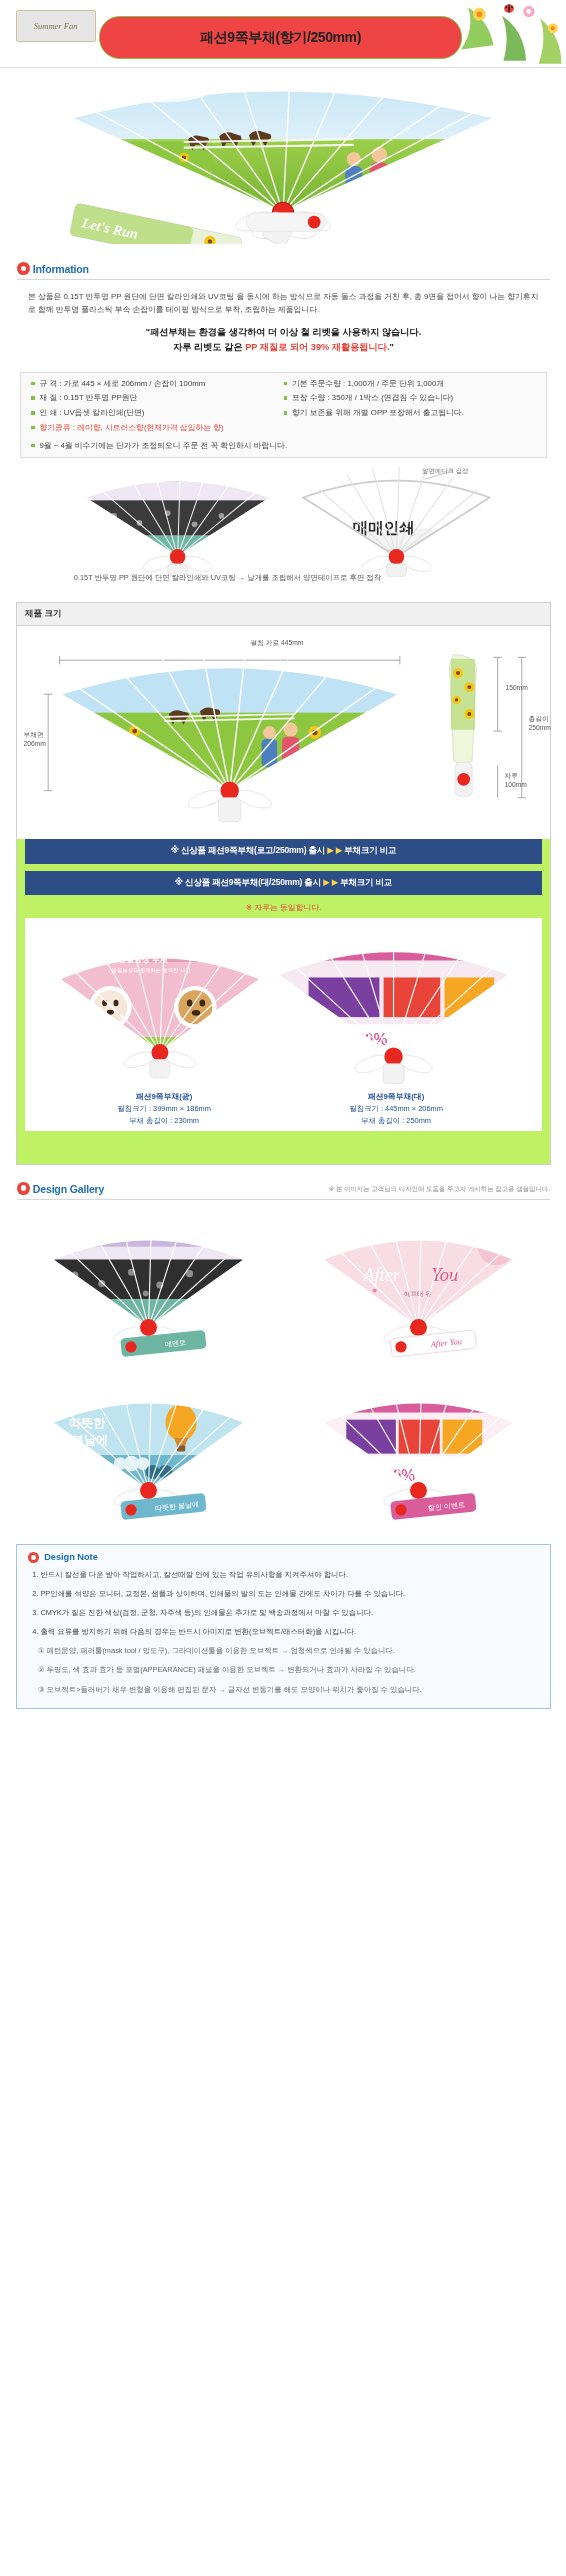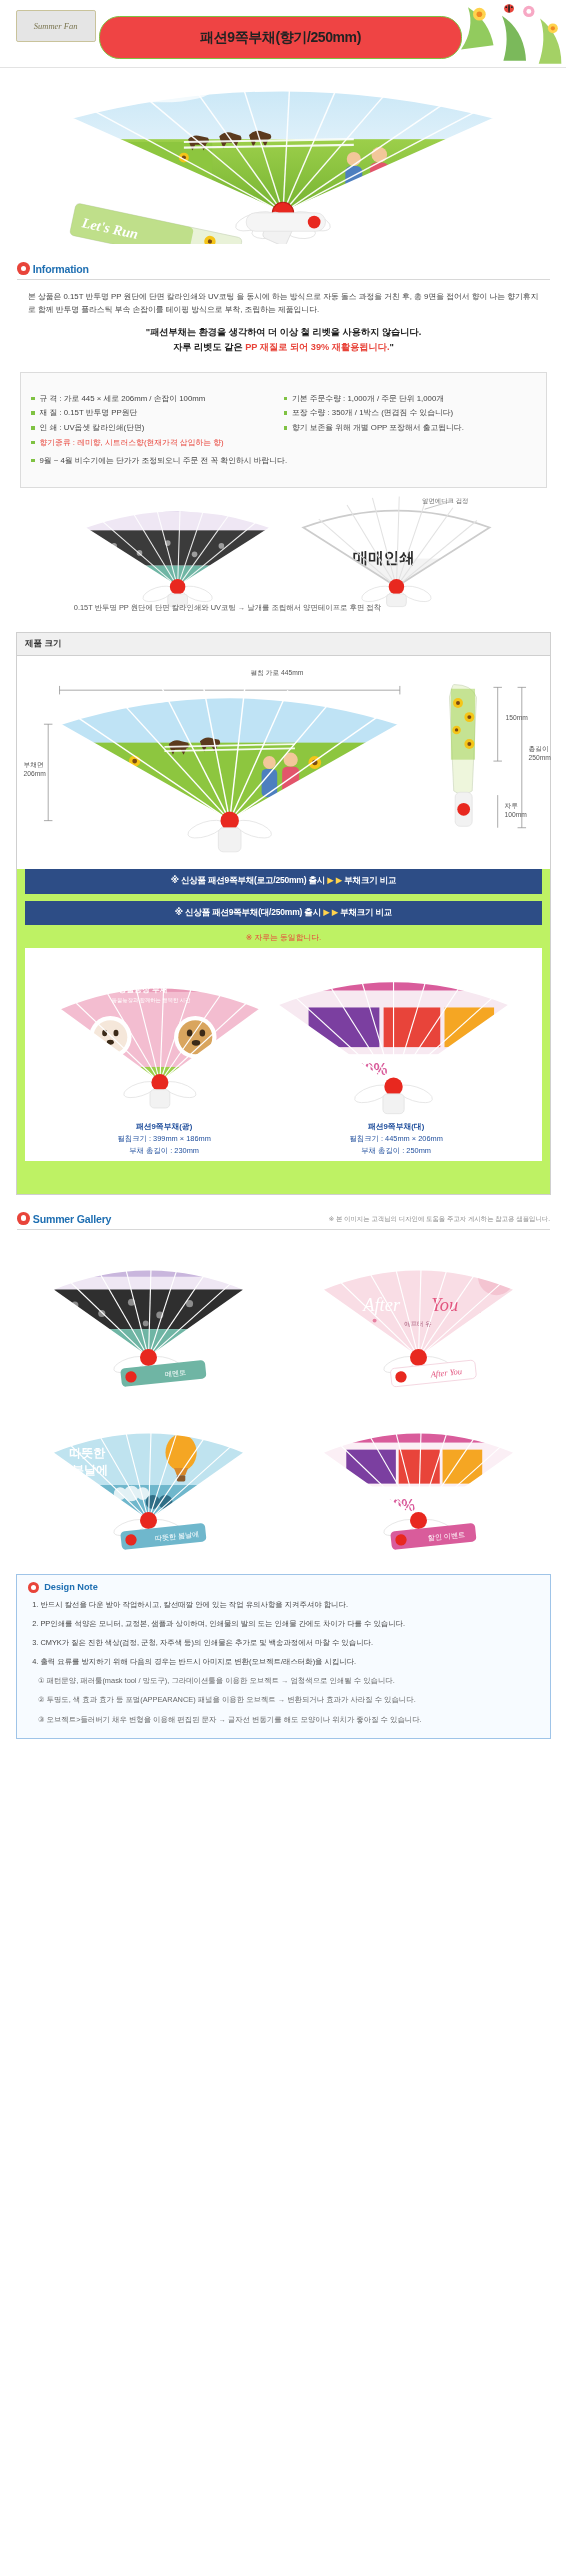"규 격 : 가로 445" .spec-box { padding: 19px 10px -> 4px 10px }
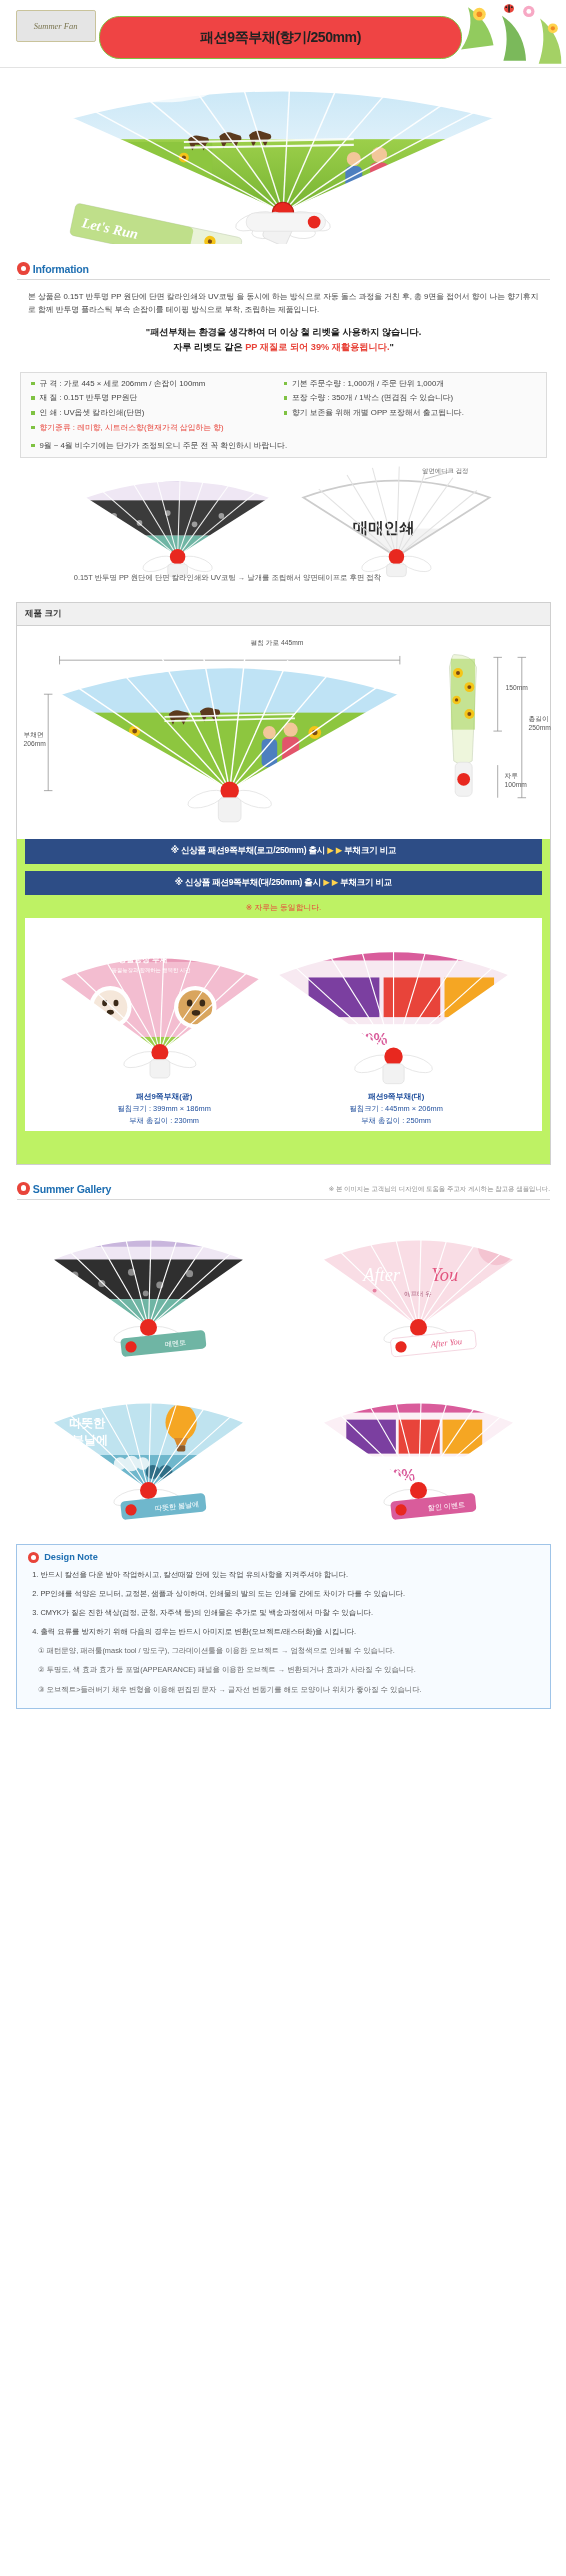"Summer Gallery" h2 { text: Summer -> Design }
